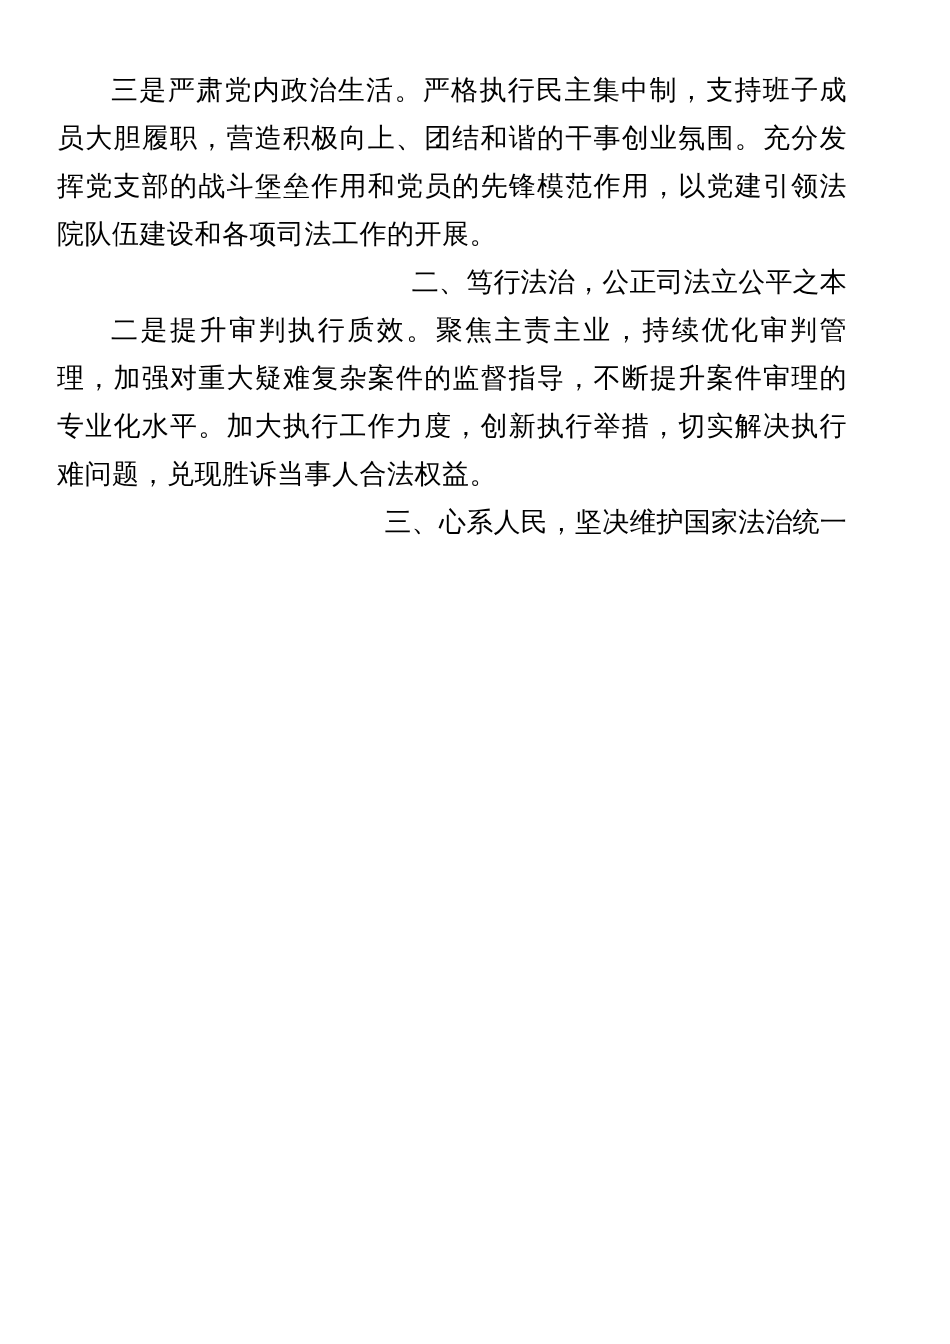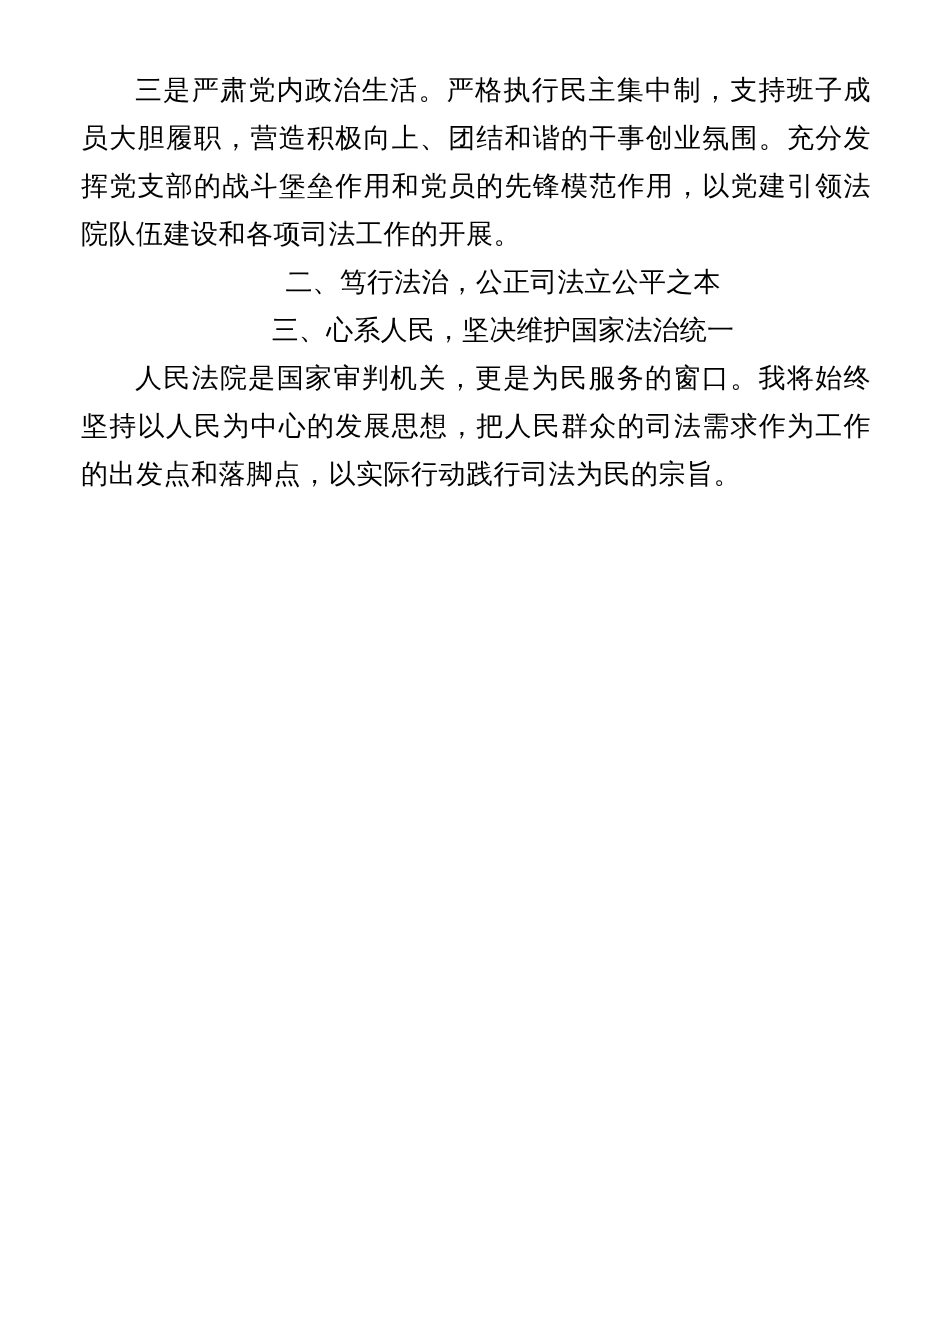"三是严肃党内政治生活。严格执行民主集中制，支持班子成员大胆履职，营造积极向上、团" .page { margin-left: 24px -> none }
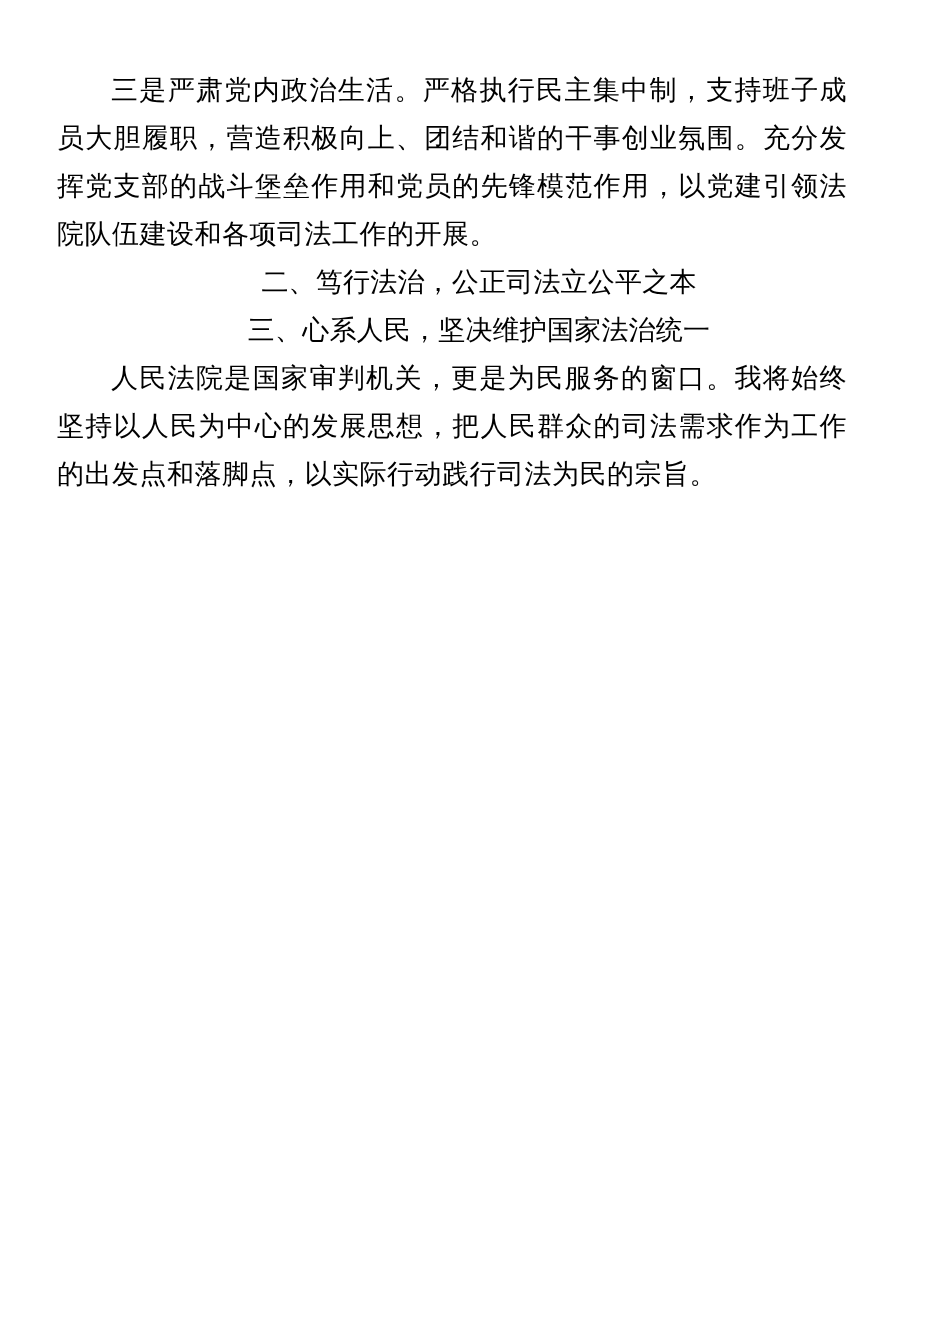"二、笃行法治，公正司法立公平之本" .para.heading { text-align: center -> right }
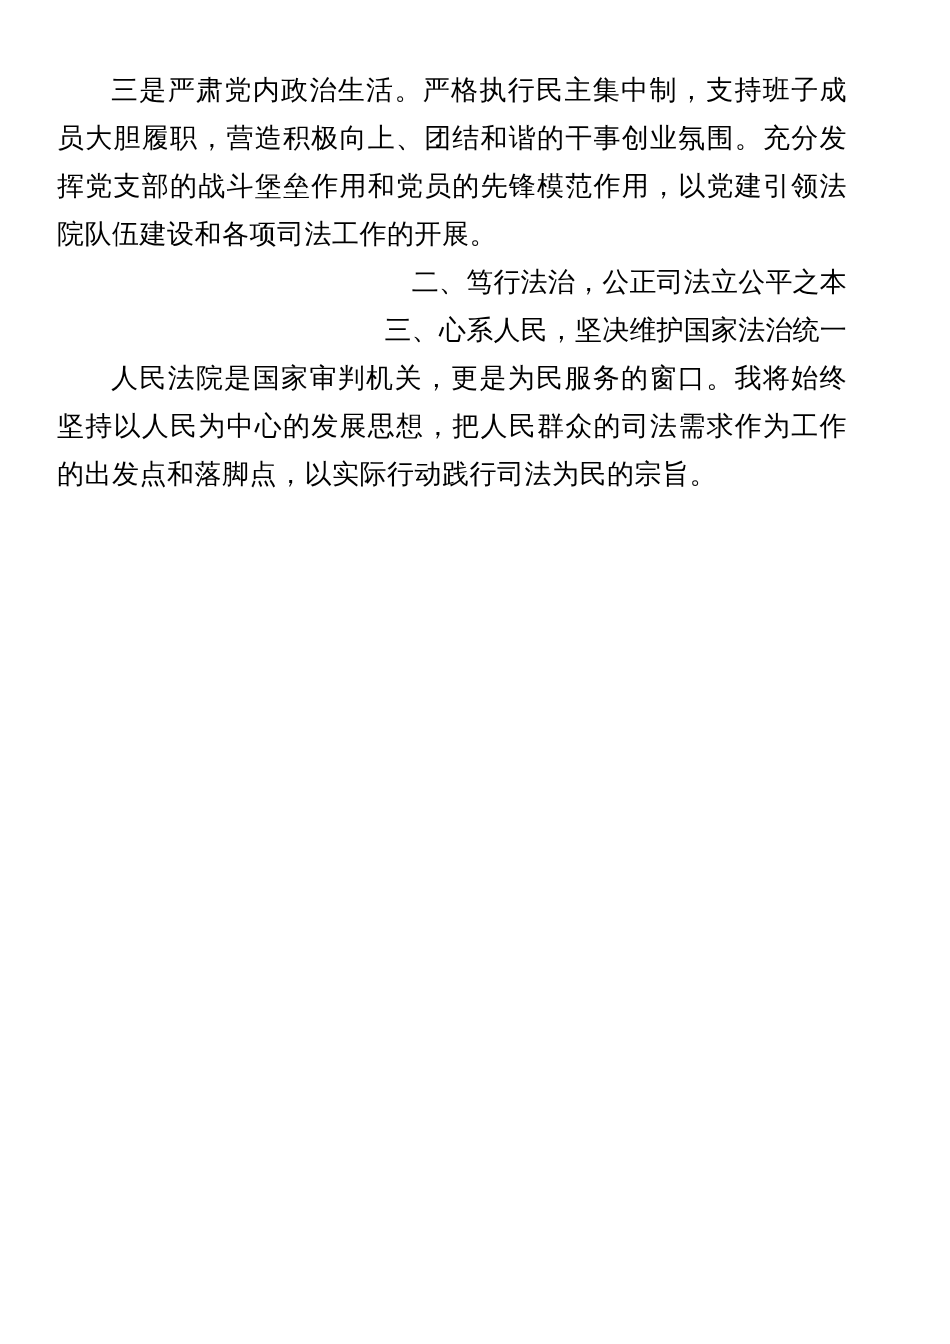"二是提升审判执行质效。聚焦主责主业，持续优化审判管理，加强对重大疑难复杂案件的监" p.para { html: none -> <p>二是提升审判执行质效。聚焦主责主业，持续优化审判管理，加强对重大疑难复杂案件的监督指导，不断提升案件审理的专业化水平。加大执行工作力度，创新执行举措，切实解决执行难问题，兑现胜诉当事人合法权益。</p> }
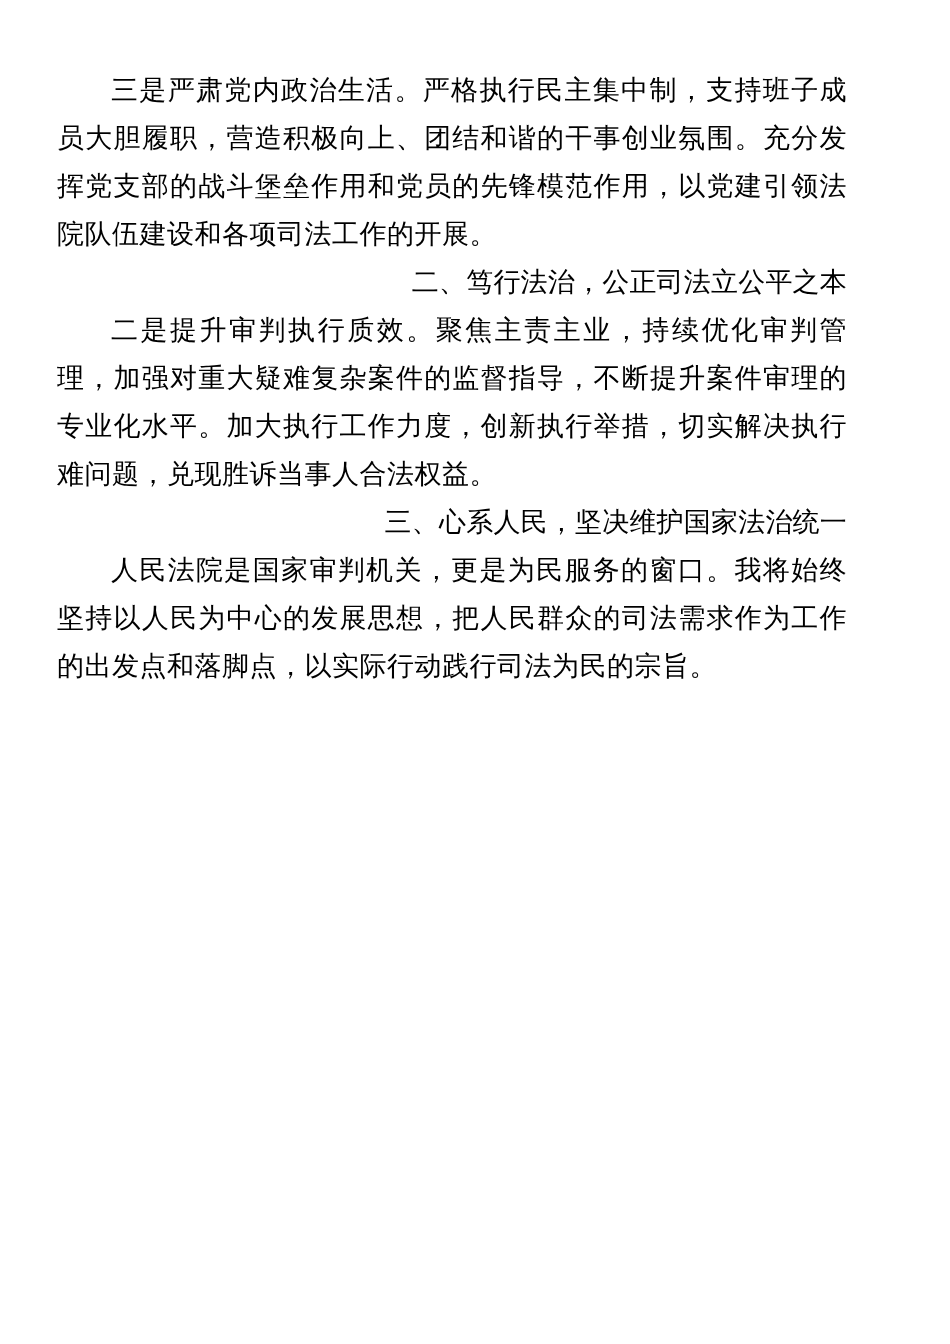"人民法院是国家审判机关，更是为民服务的窗口。我将始终坚持以人民为中心的发展思想，" p.para { html: <p>人民法院是国家审判机关，更是为民服务的窗口。我将始终坚持以人民为中心的发展思想，把人民群众的司法需求作为工作的出发点和落脚点，以实际行动践行司法为民的宗旨。</p> -> none }
